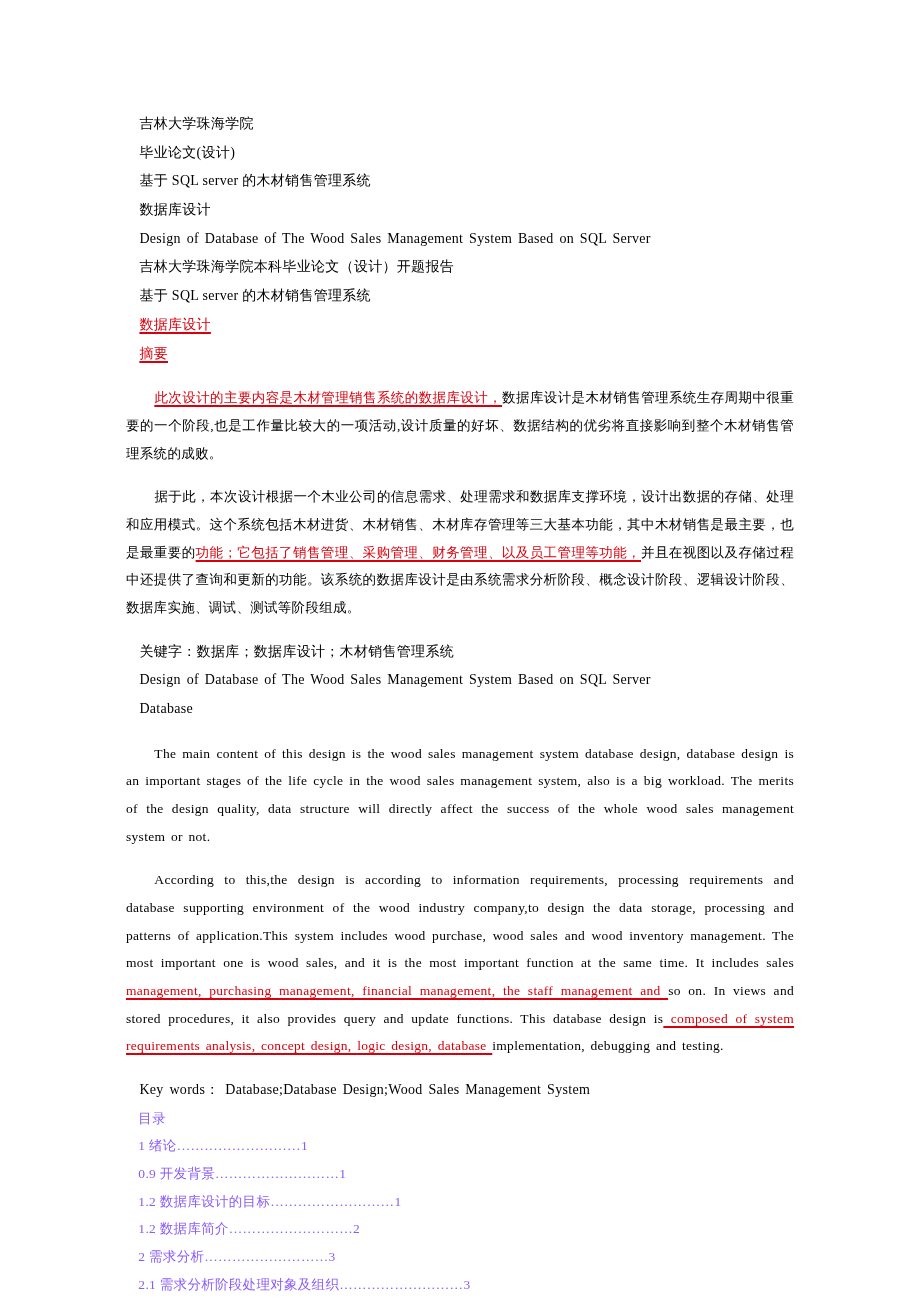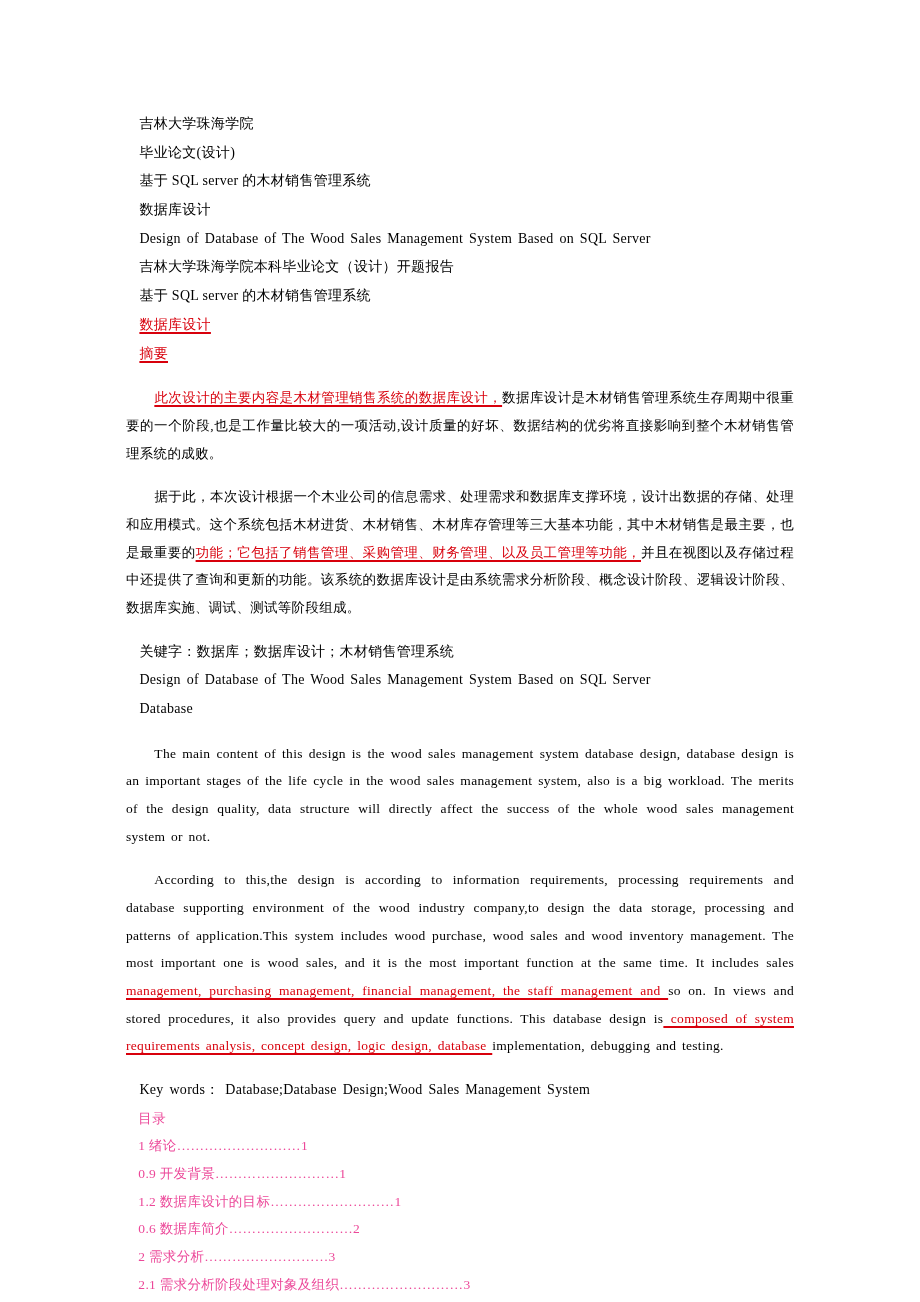"目录" .toc { color: #ec4899 -> #8b5cf6 }
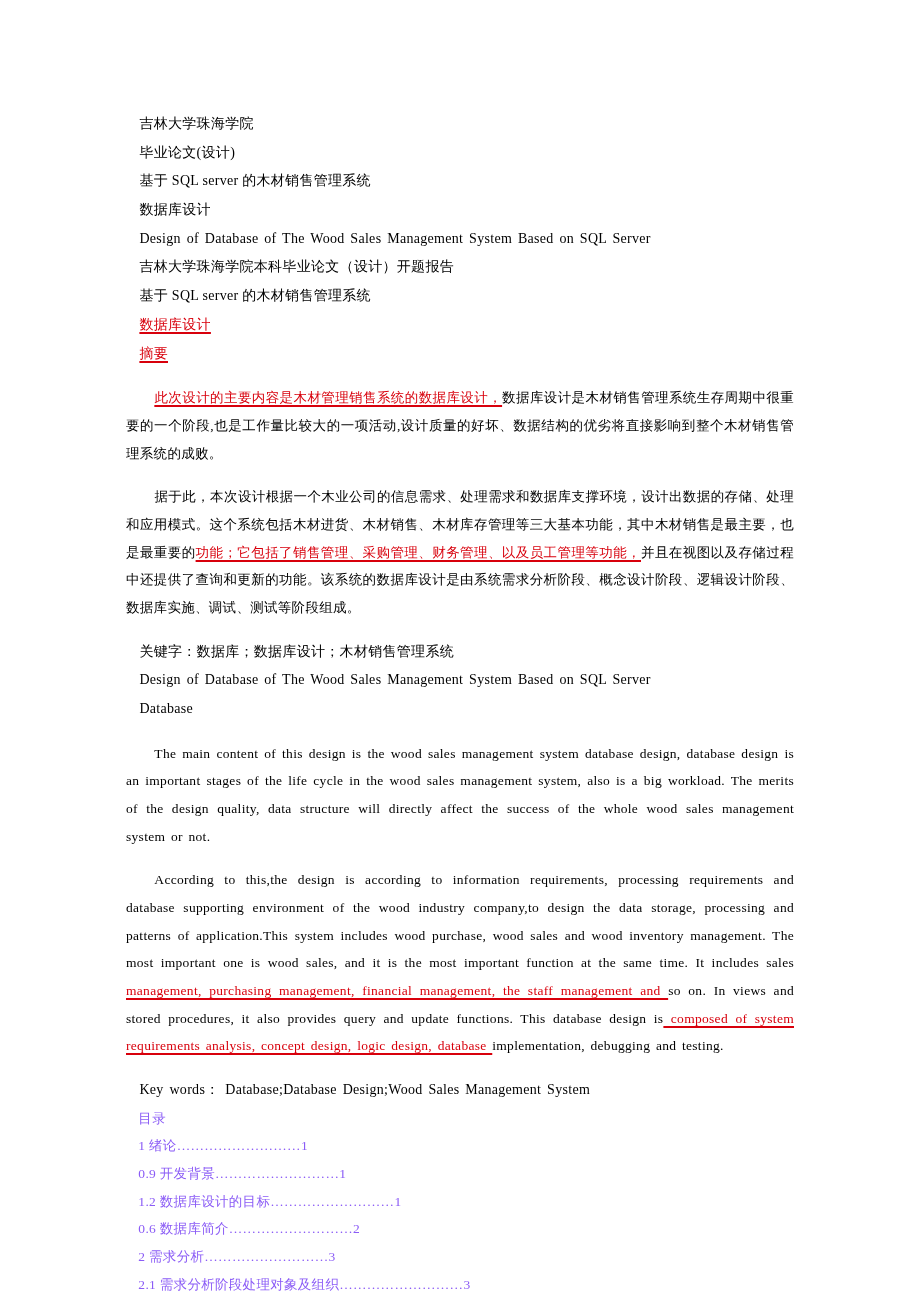"0.6 数据库简介" span { text: 0.6 -> 1.2 }
